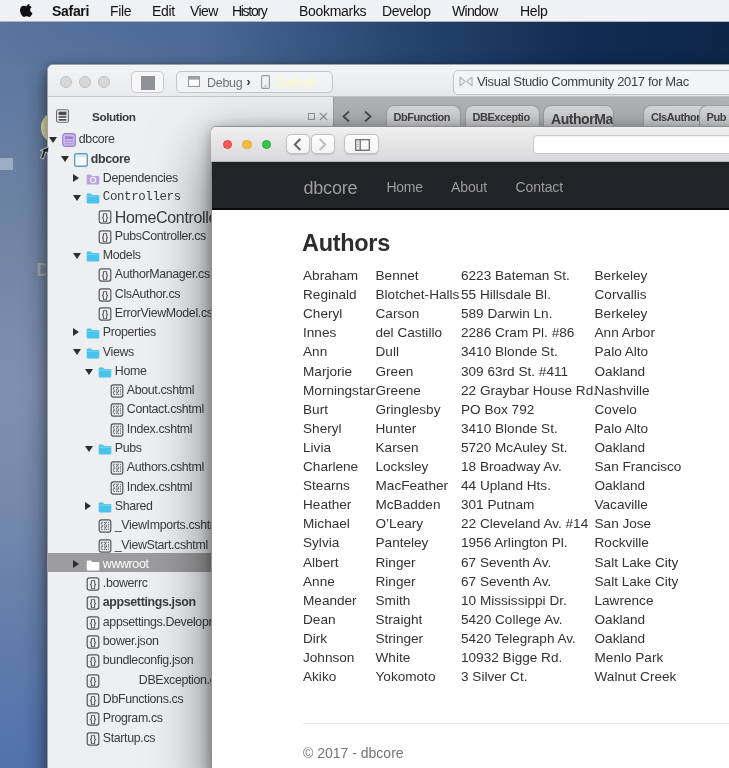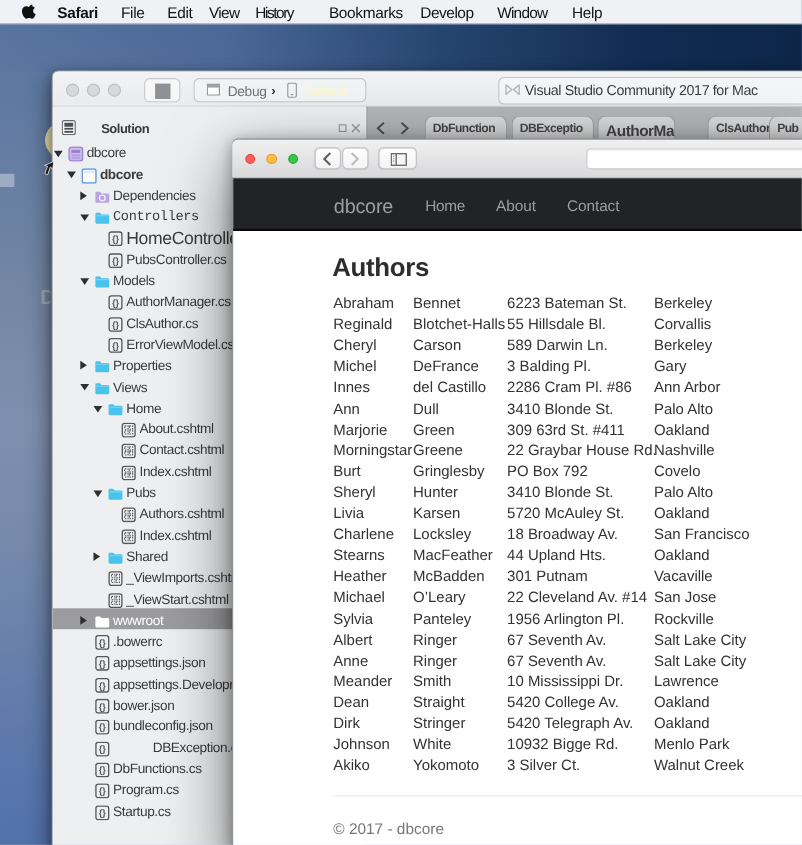"Michel" tr { html: <tr> <td>Michel</td> <td>DeFrance</td> <td>3 Balding Pl.</td> <td>Gary</td> </tr> -> none }
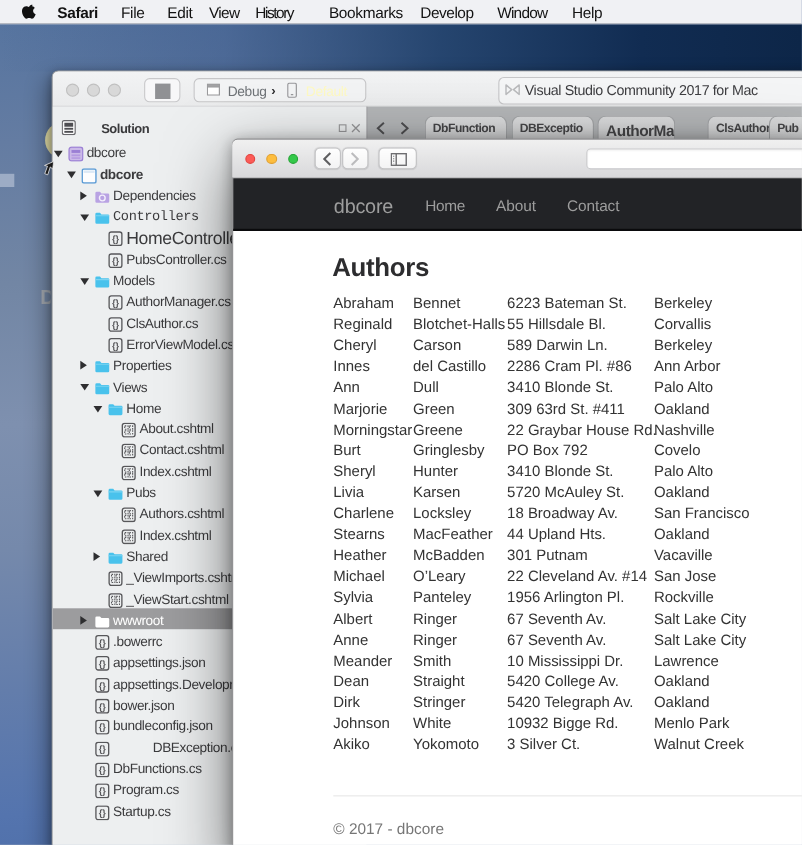"appsettings.json" div.abs { font-weight: normal -> bold }
